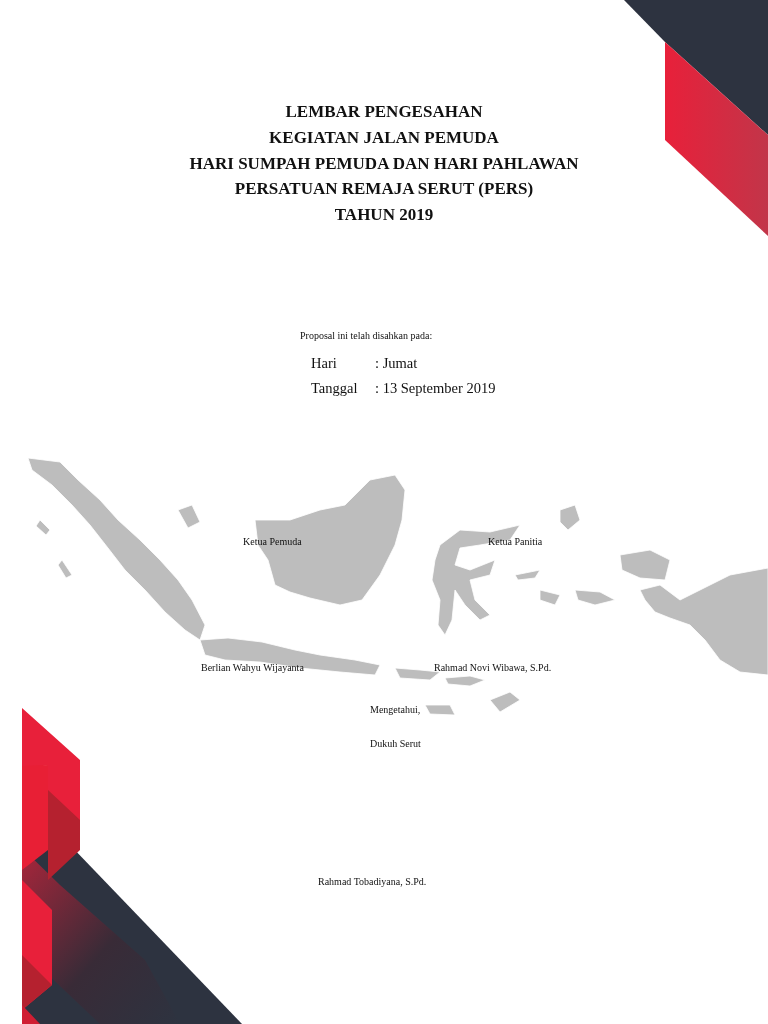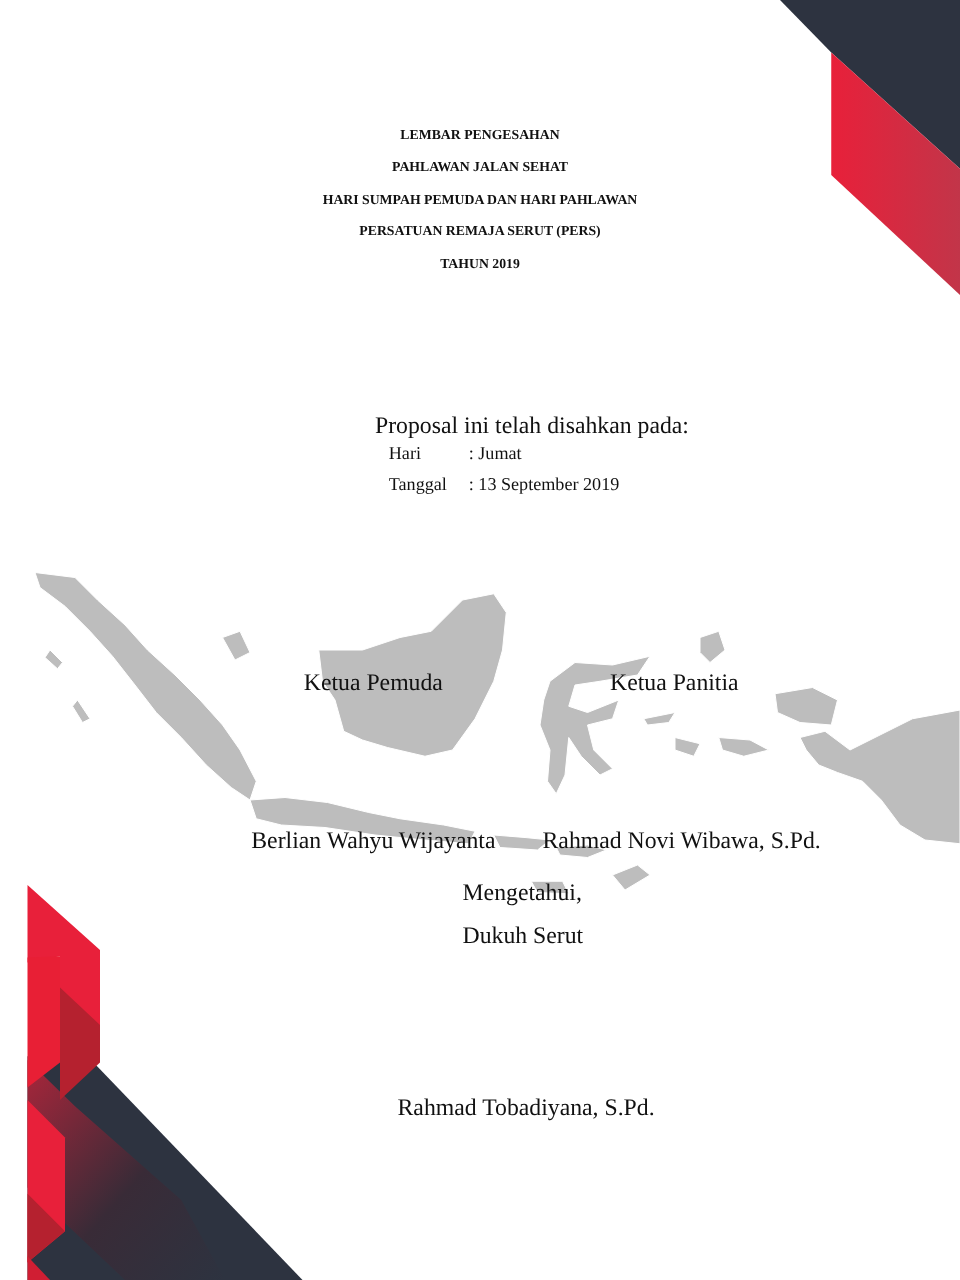"LEMBAR PENGESAHAN" .title-line { font-size: 11px -> 17px }
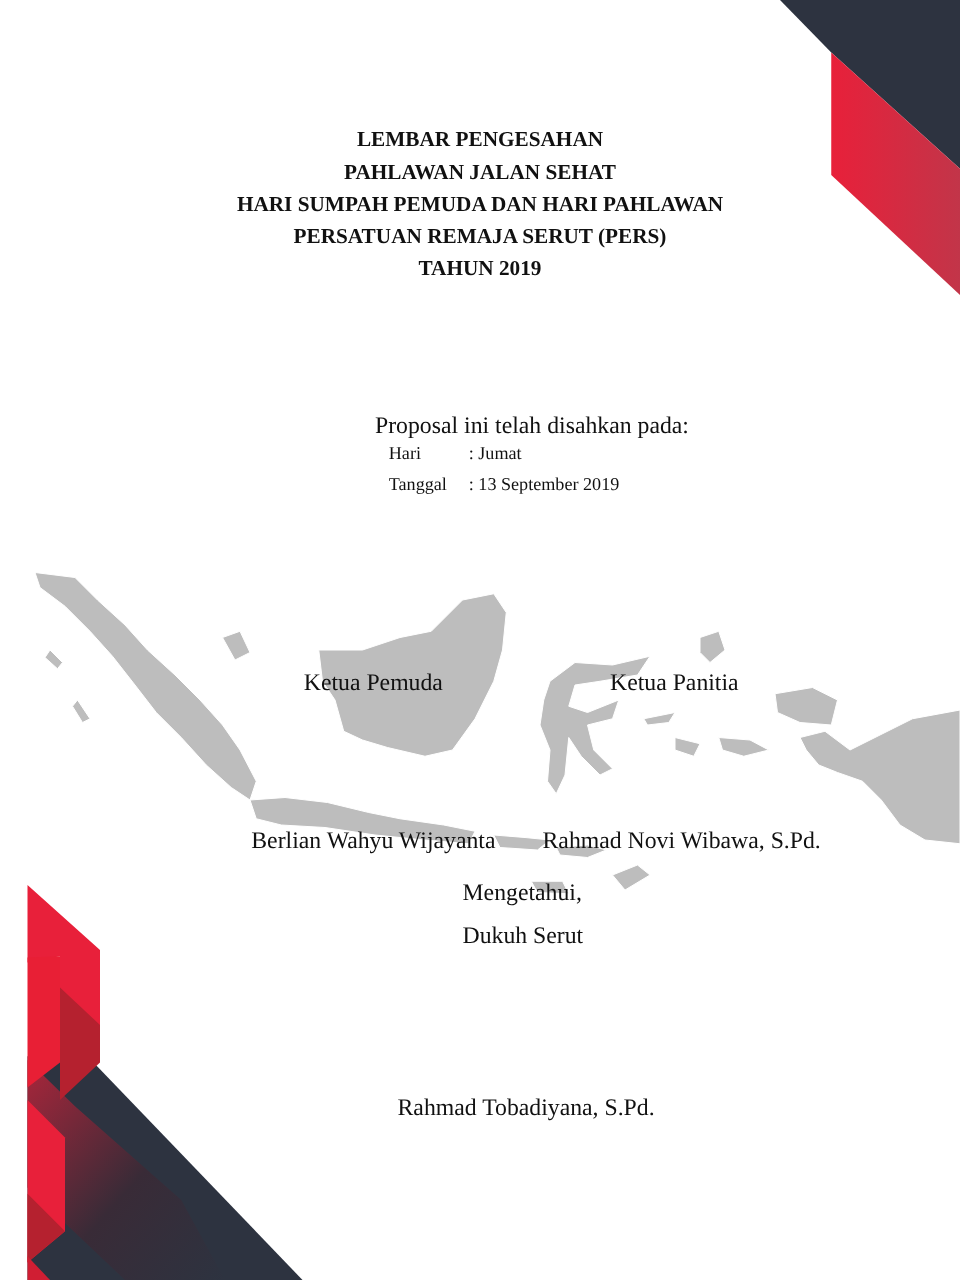"PAHLAWAN JALAN SEHAT" div.txt { text: PAHLAWAN JALAN SEHAT -> KEGIATAN JALAN PEMUDA }
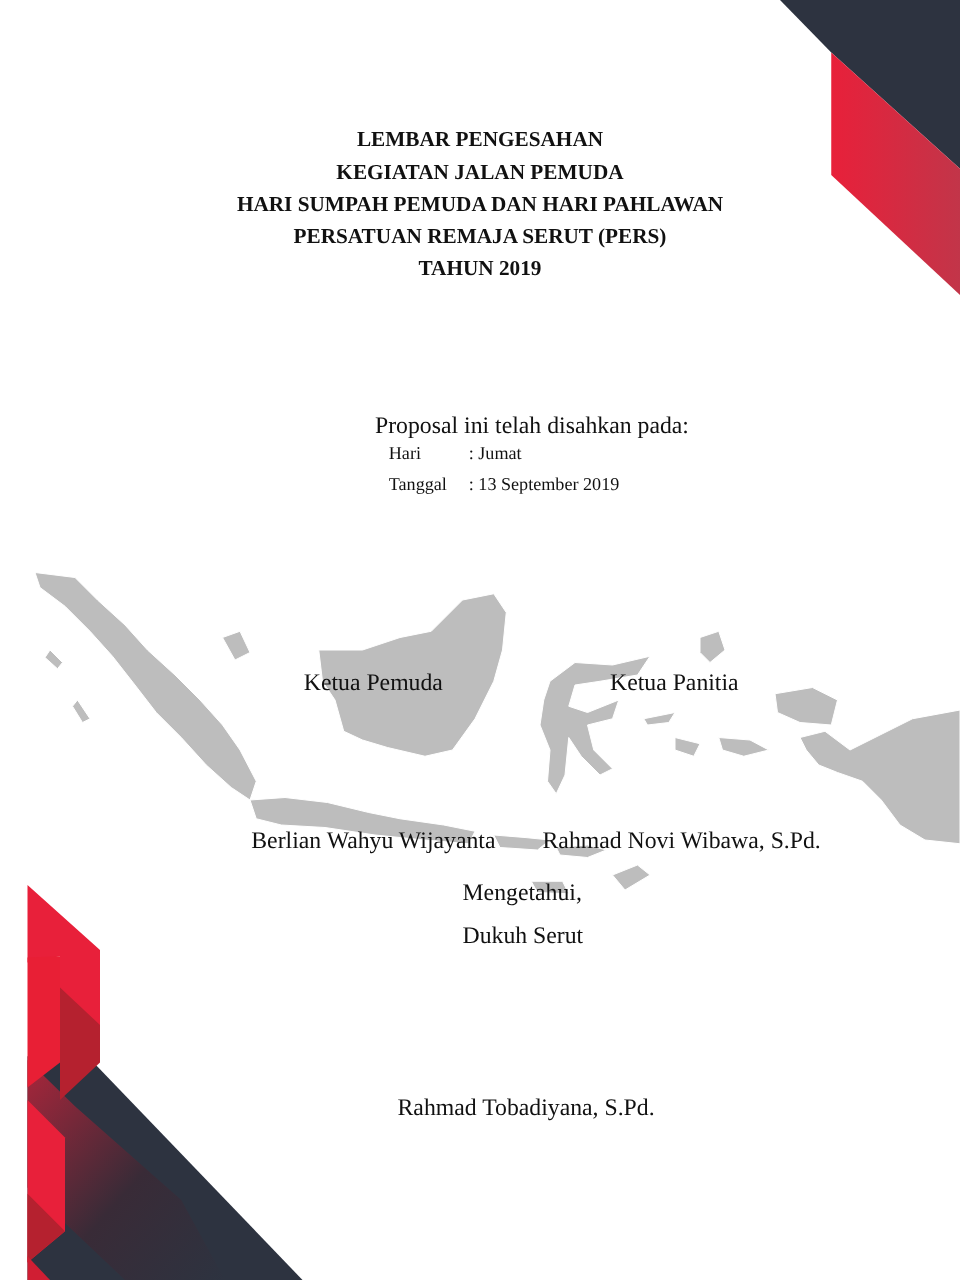"Proposal ini telah disahkan pada:" .txt { font-size: 19px -> 10px }
